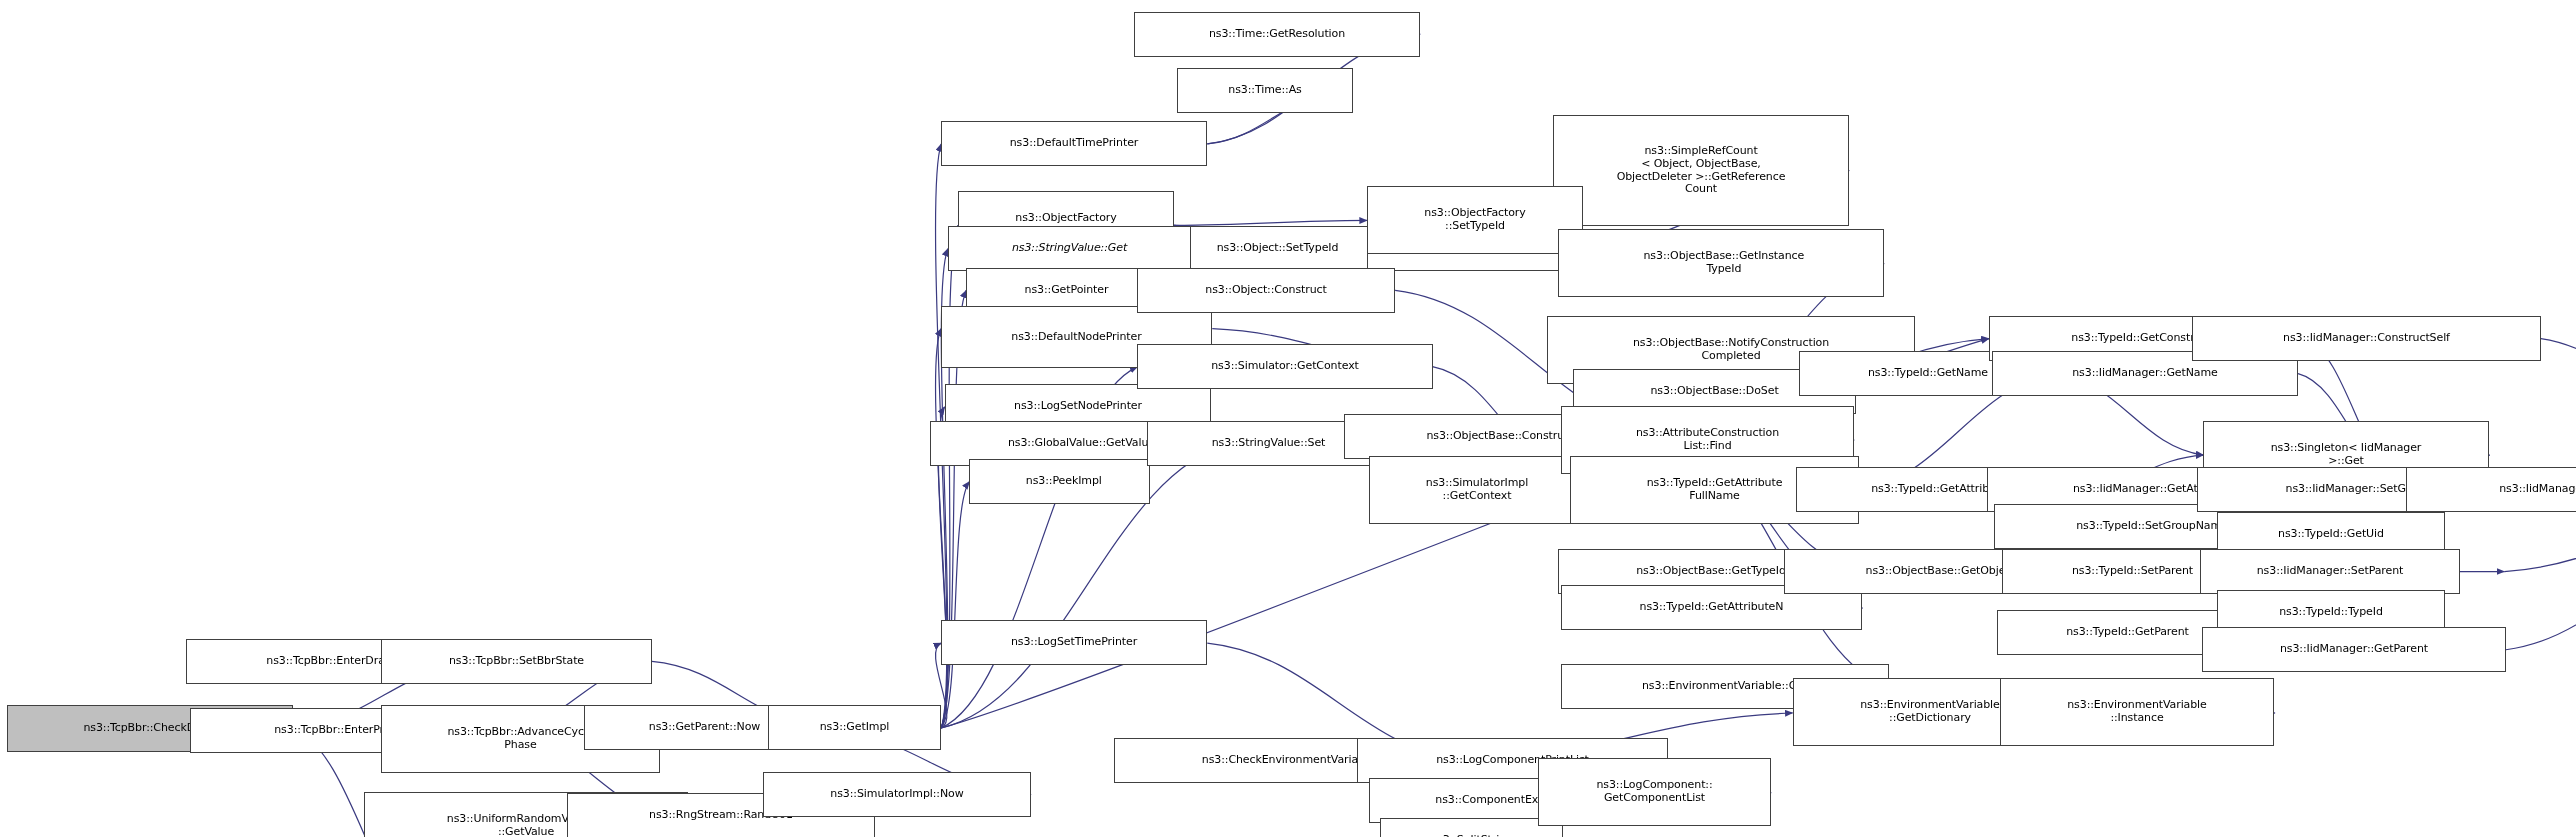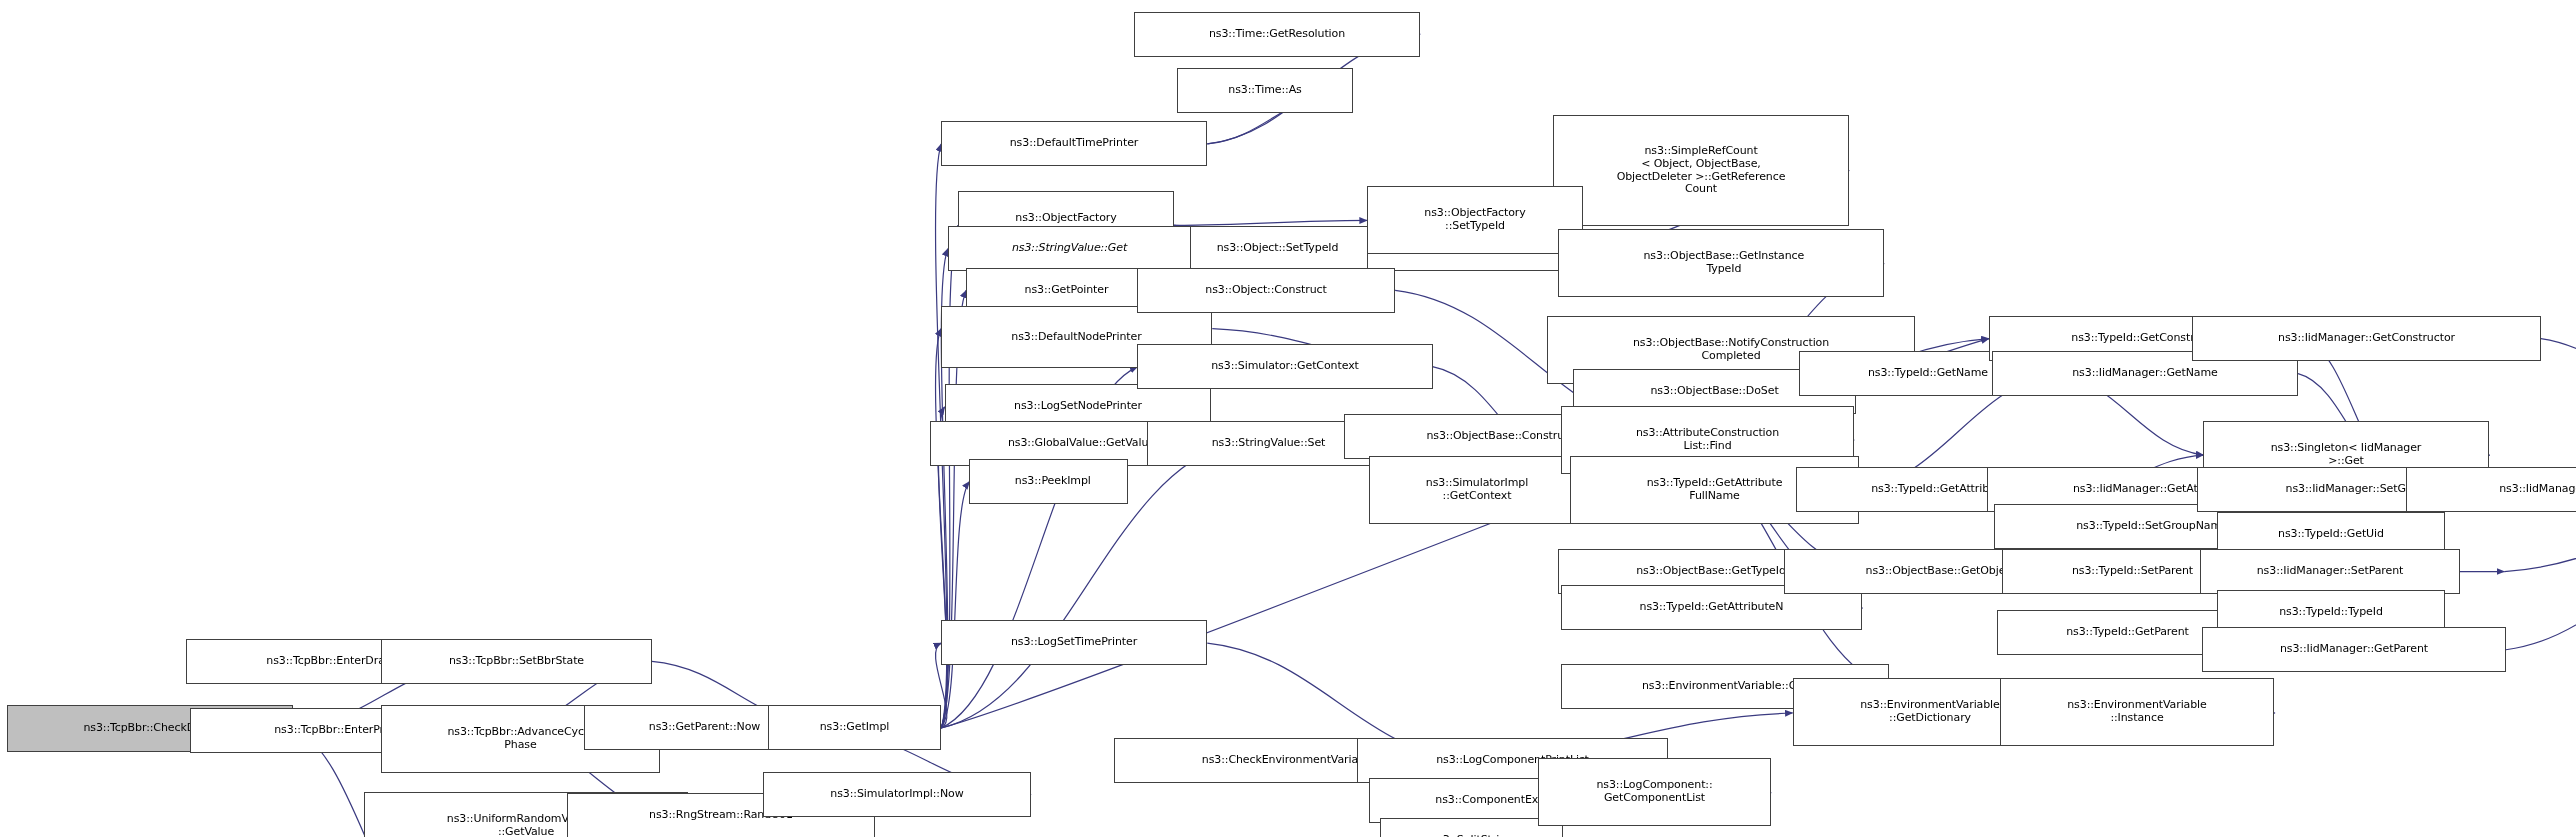"ns3::IidManager::GetConstructor" div.node { text: ns3::IidManager::GetConstructor -> ns3::IidManager::ConstructSelf }
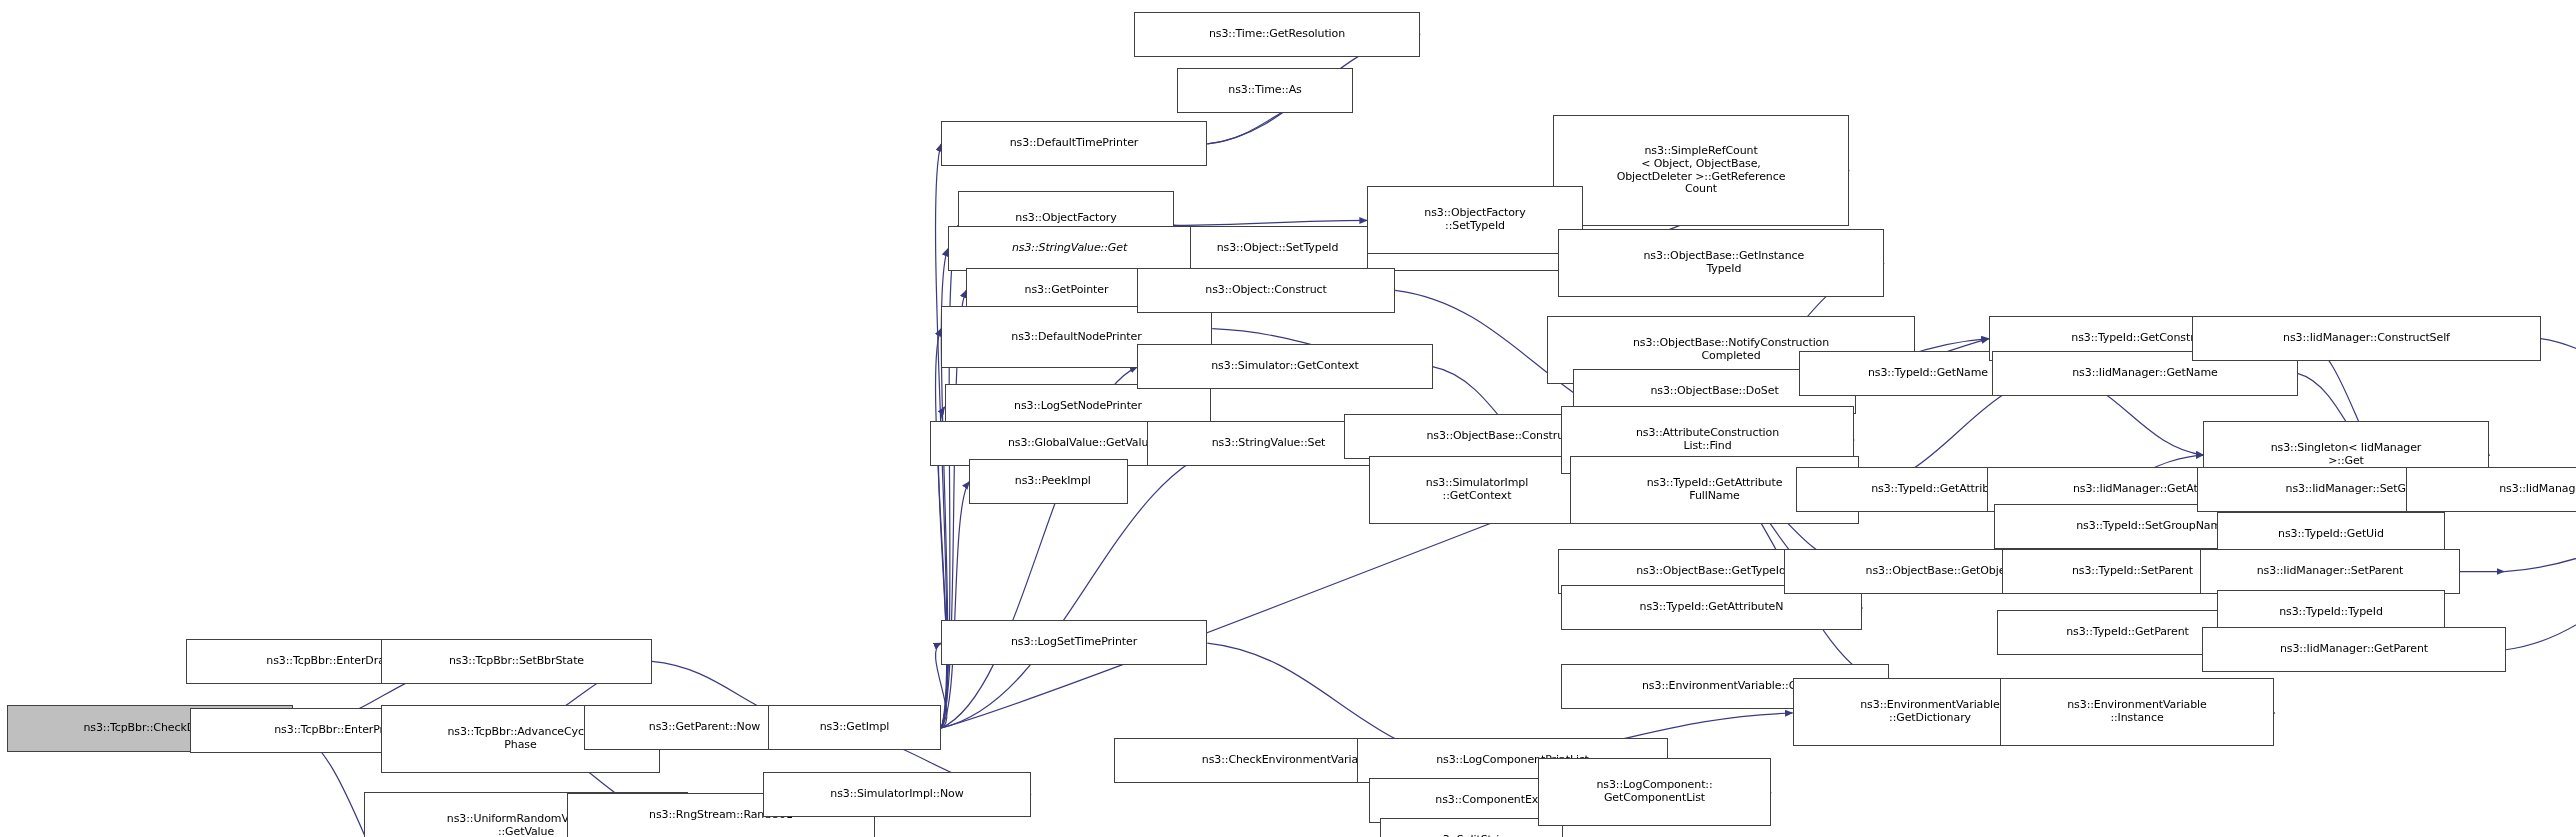"ns3::PeekImpl" div.node { width: 159px -> 181px }
